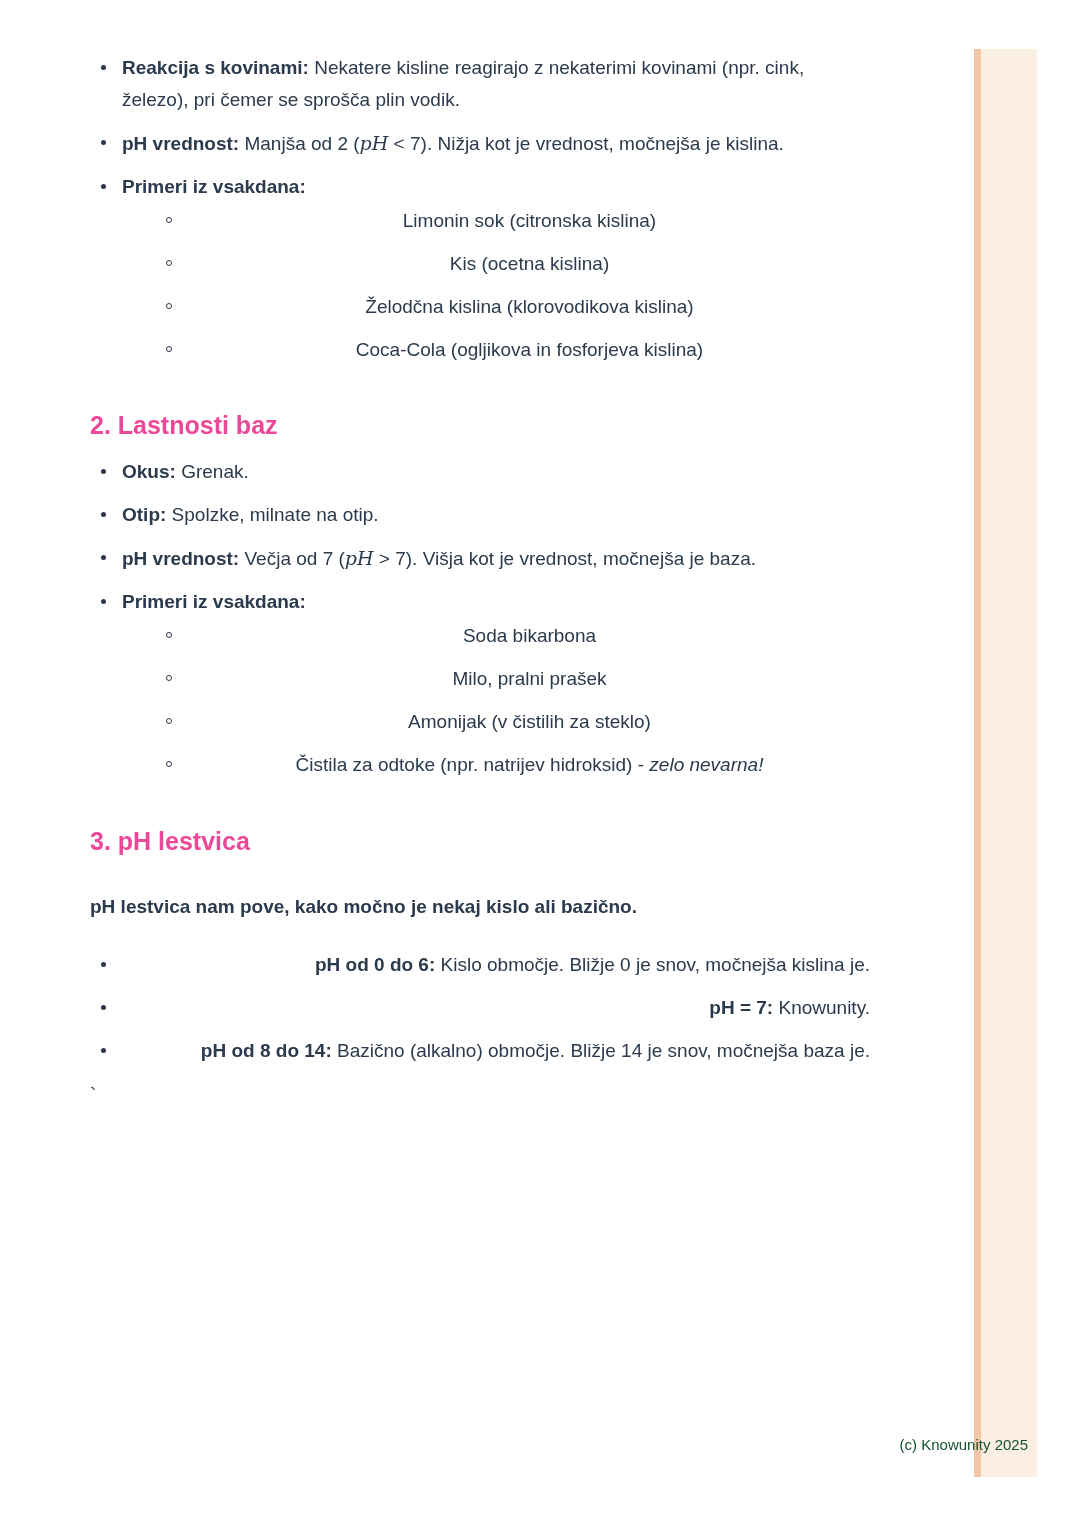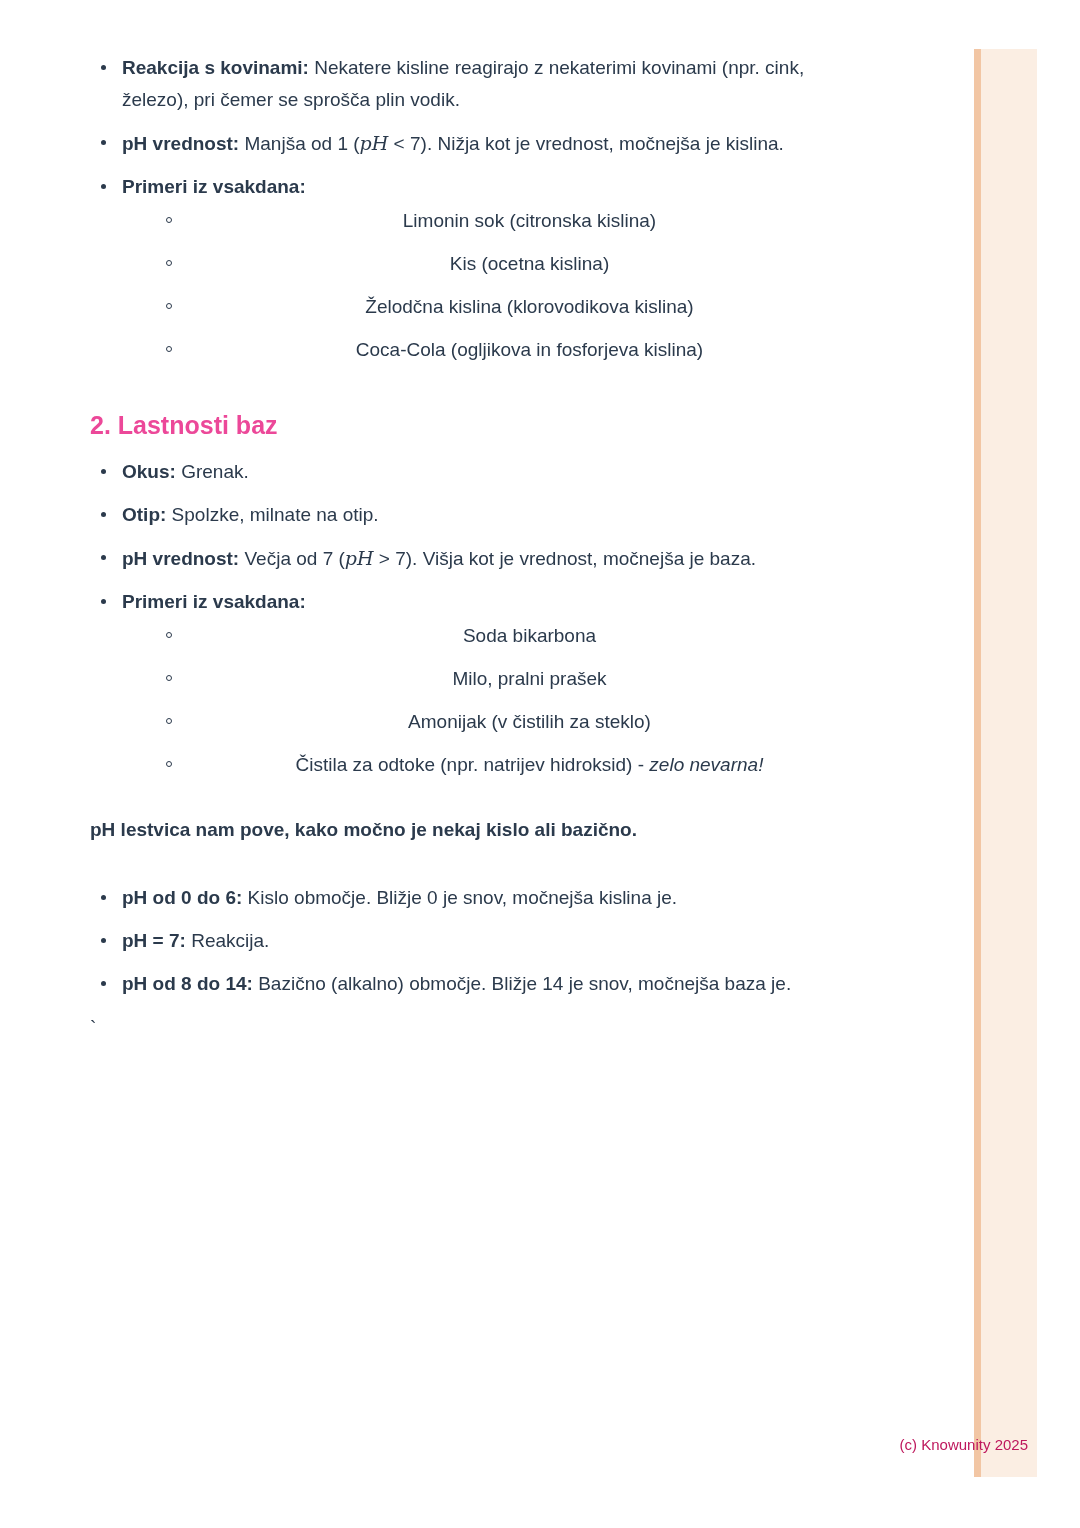"Manjša od 1 (" span { text: 1 -> 2 }
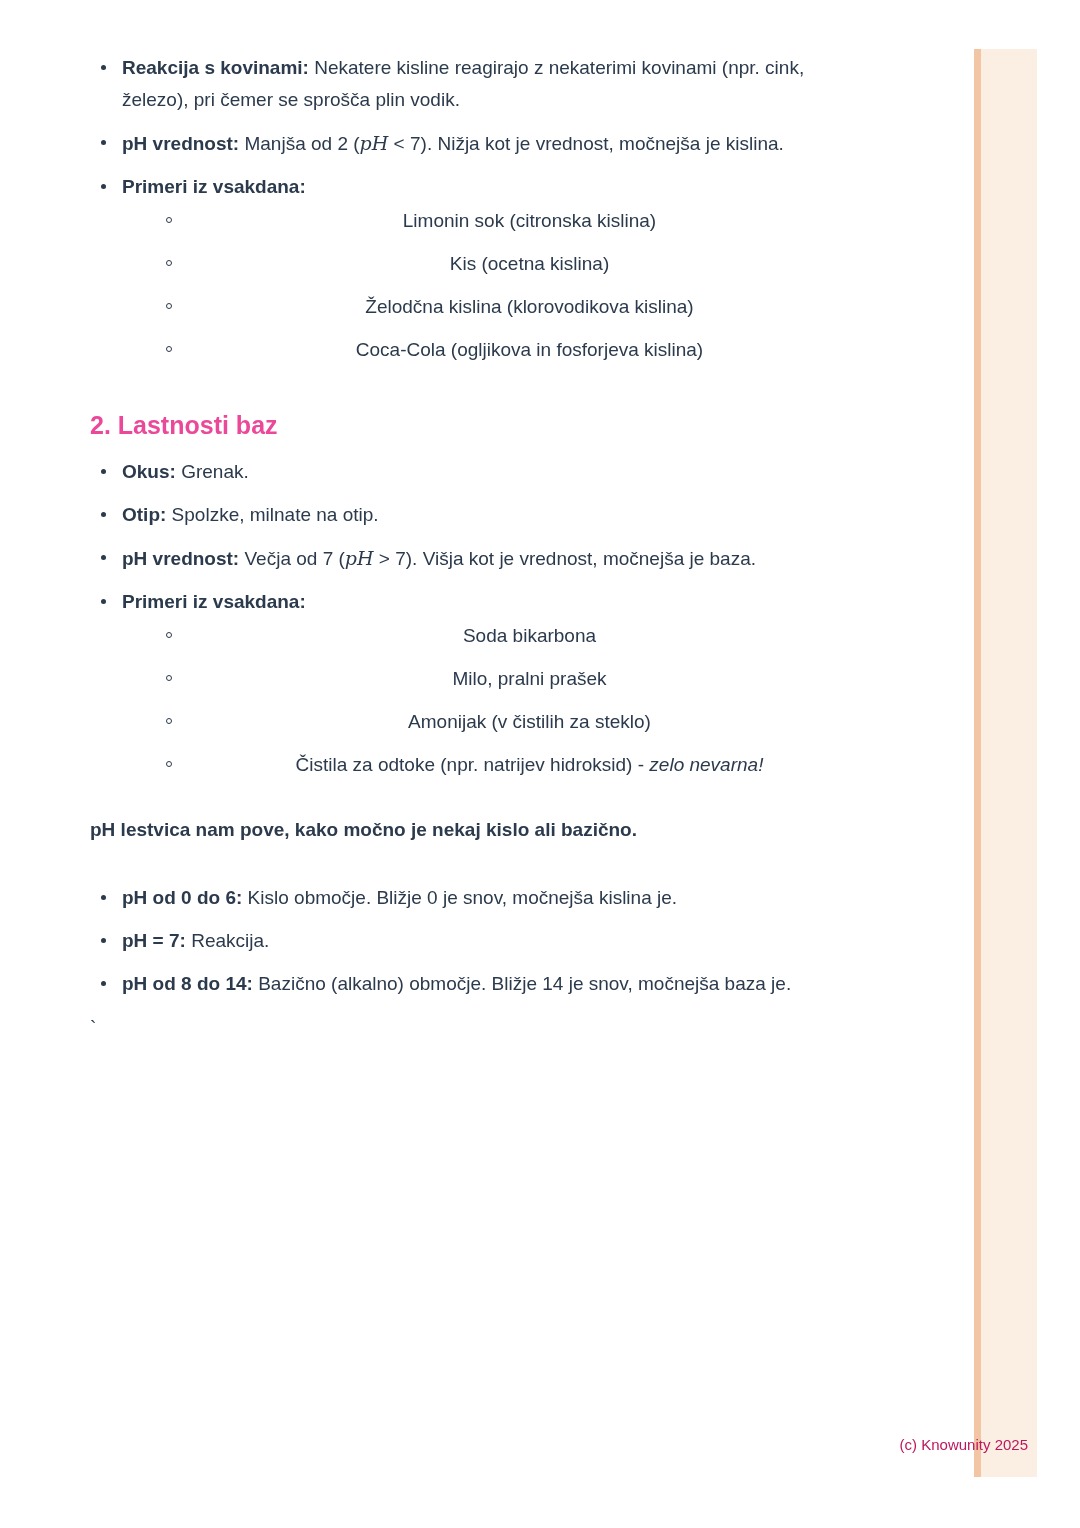"3. pH lestvica" h2.section-heading { html: none -> <h2>3. pH lestvica</h2> }
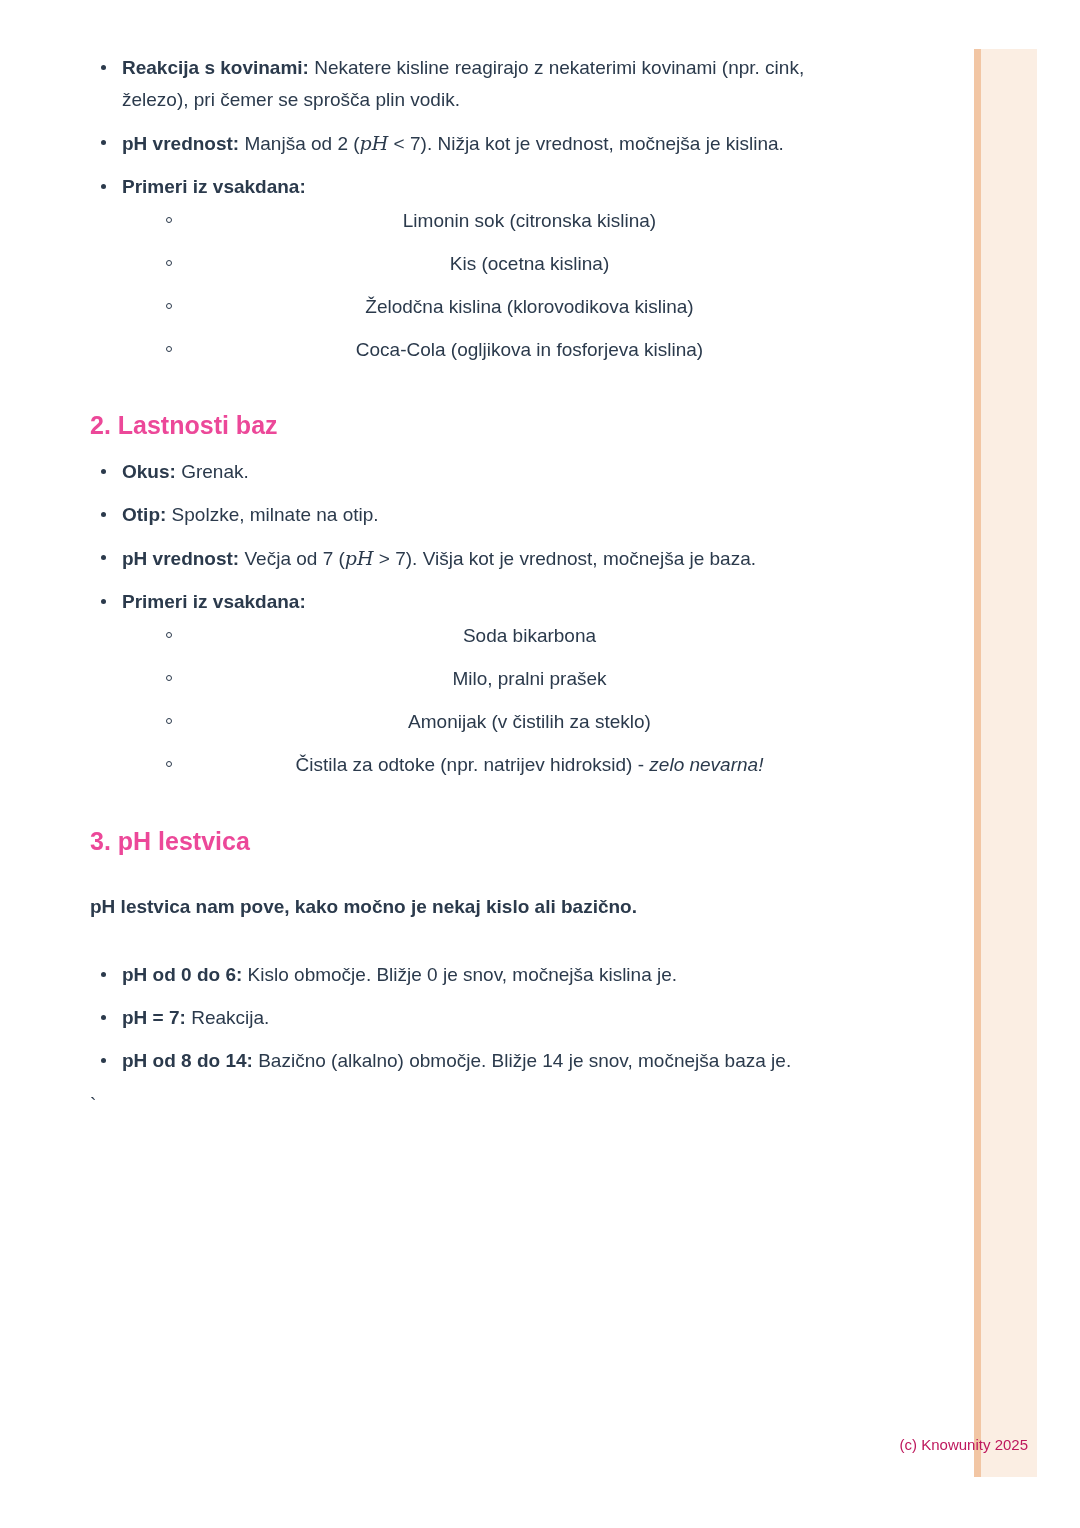"pH od 0 do 6:" ul.ph-list { margin-top: 36px -> 26px; text-align: none -> right }
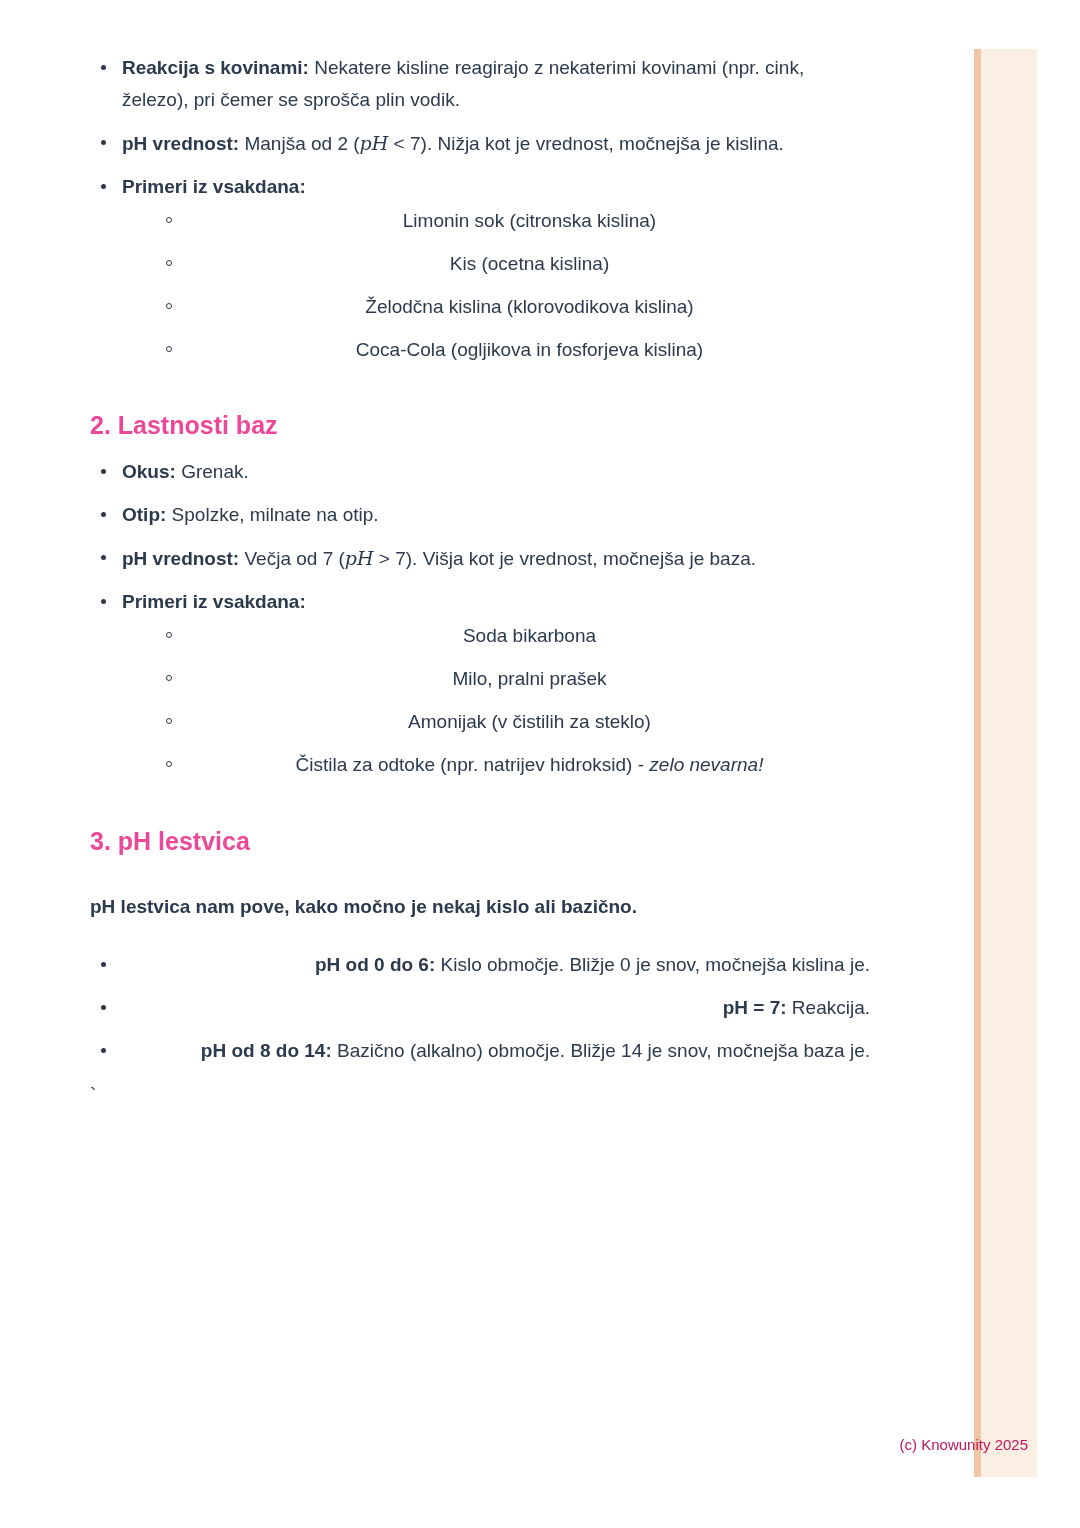"Reakcija." span { text: Reakcija -> Knowunity }
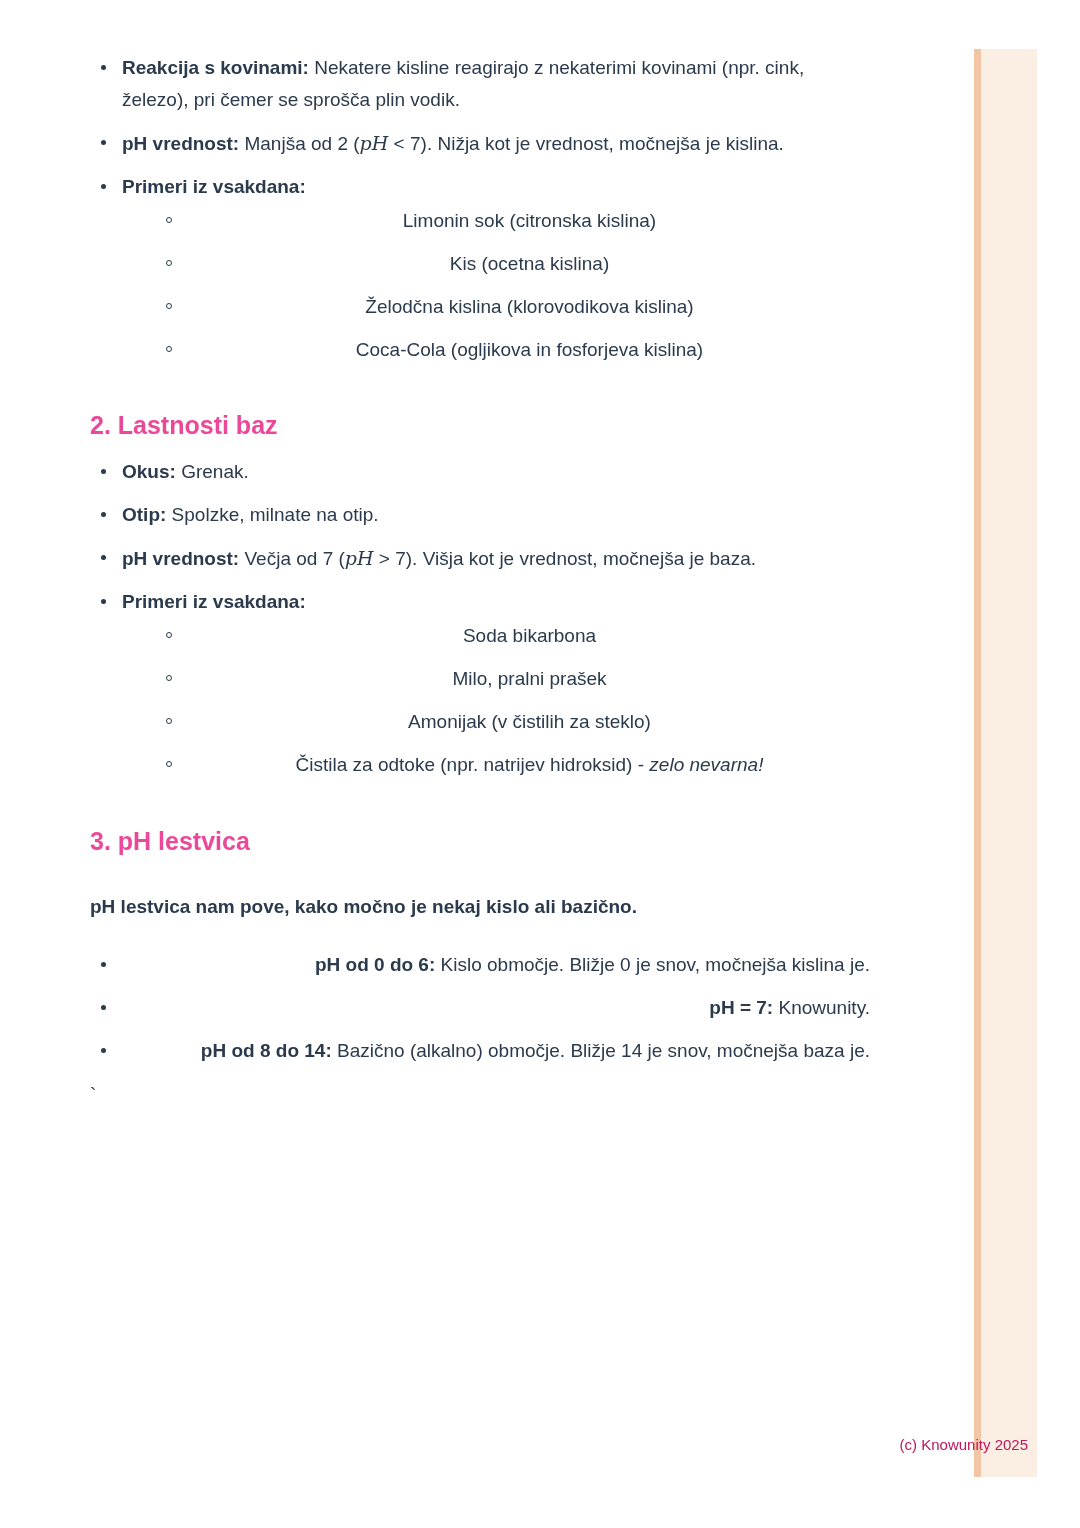"(c) Knowunity 2025" .copyright { color: #be185d -> #14532d }
